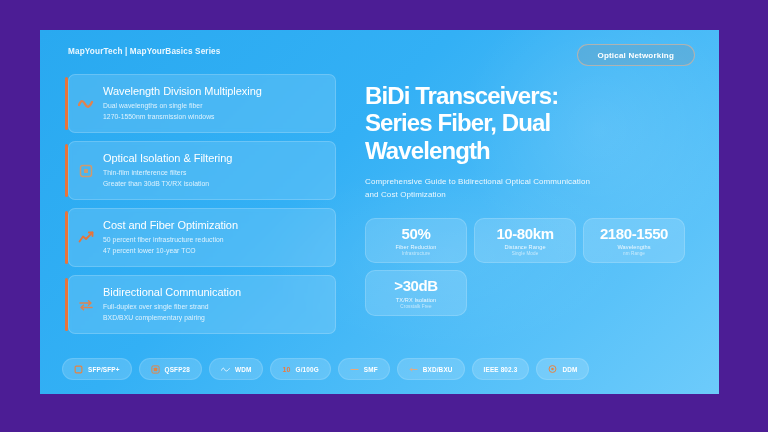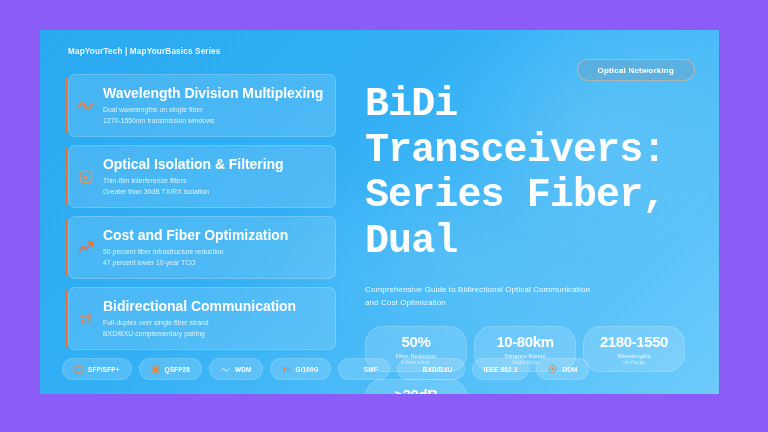"MapYourTech | MapYourBasics Series" .stage { background: #8b5cf6 -> #4c1d95 }
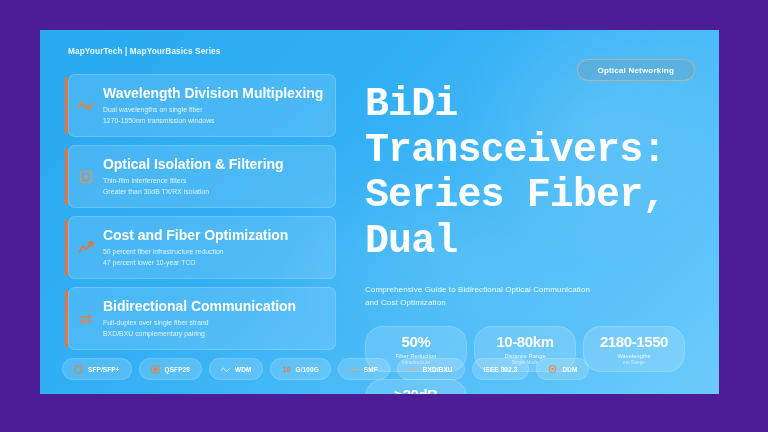"Optical Networking" .badge { top: 29px -> 14px }
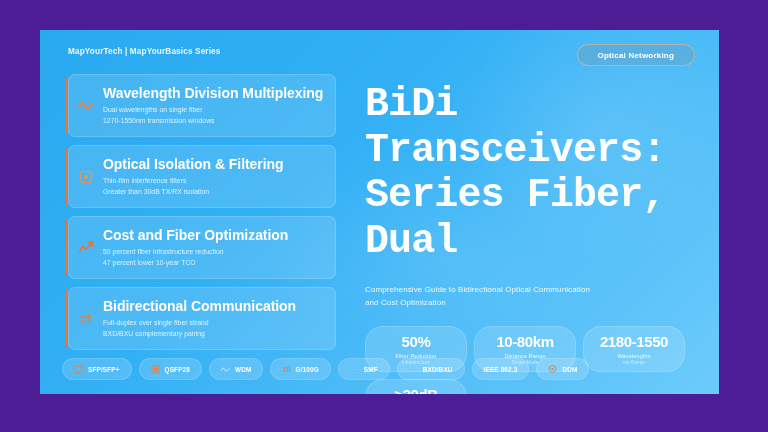"Wavelength Division Multiplexing" .feat-card .ftitle { font-size: 14px -> 11px; font-weight: bold -> normal }
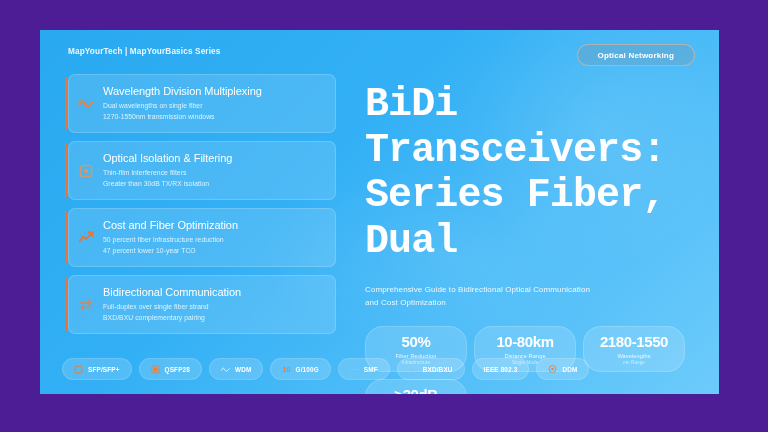"BiDi Transceivers:" .headline { font-family: Liberation Mono, monospace -> none; font-size: 40px -> 24px }
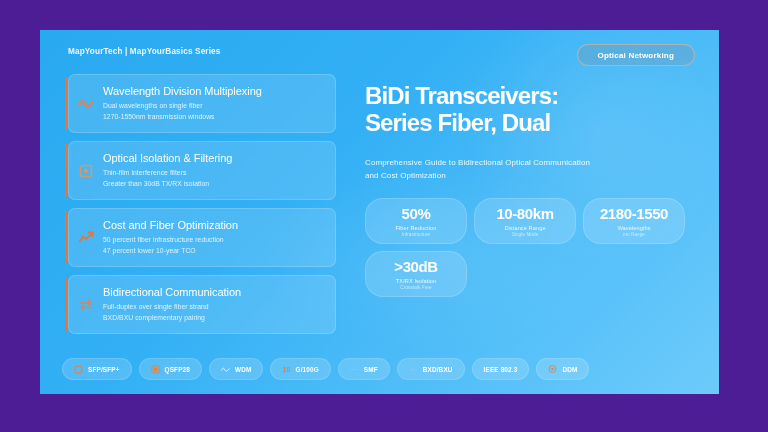"Wavelength" div { html: none -> <div>Wavelength</div> }
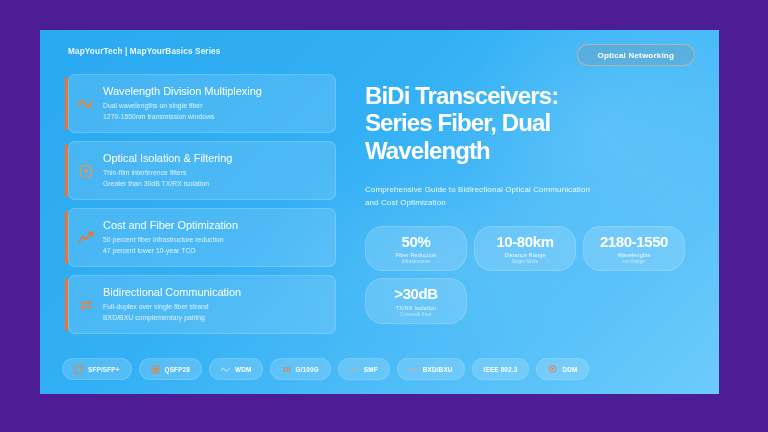"Comprehensive Guide to Bidirectional" .subhead { margin-top: 20px -> 12px }
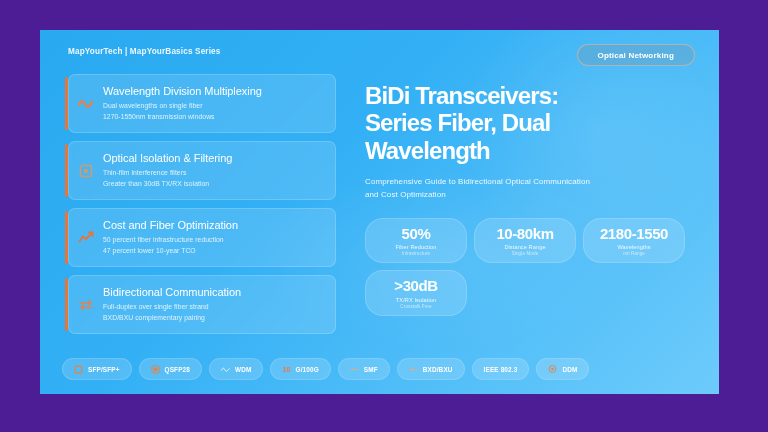"50%" .stat { border-radius: 18px -> 10px }
